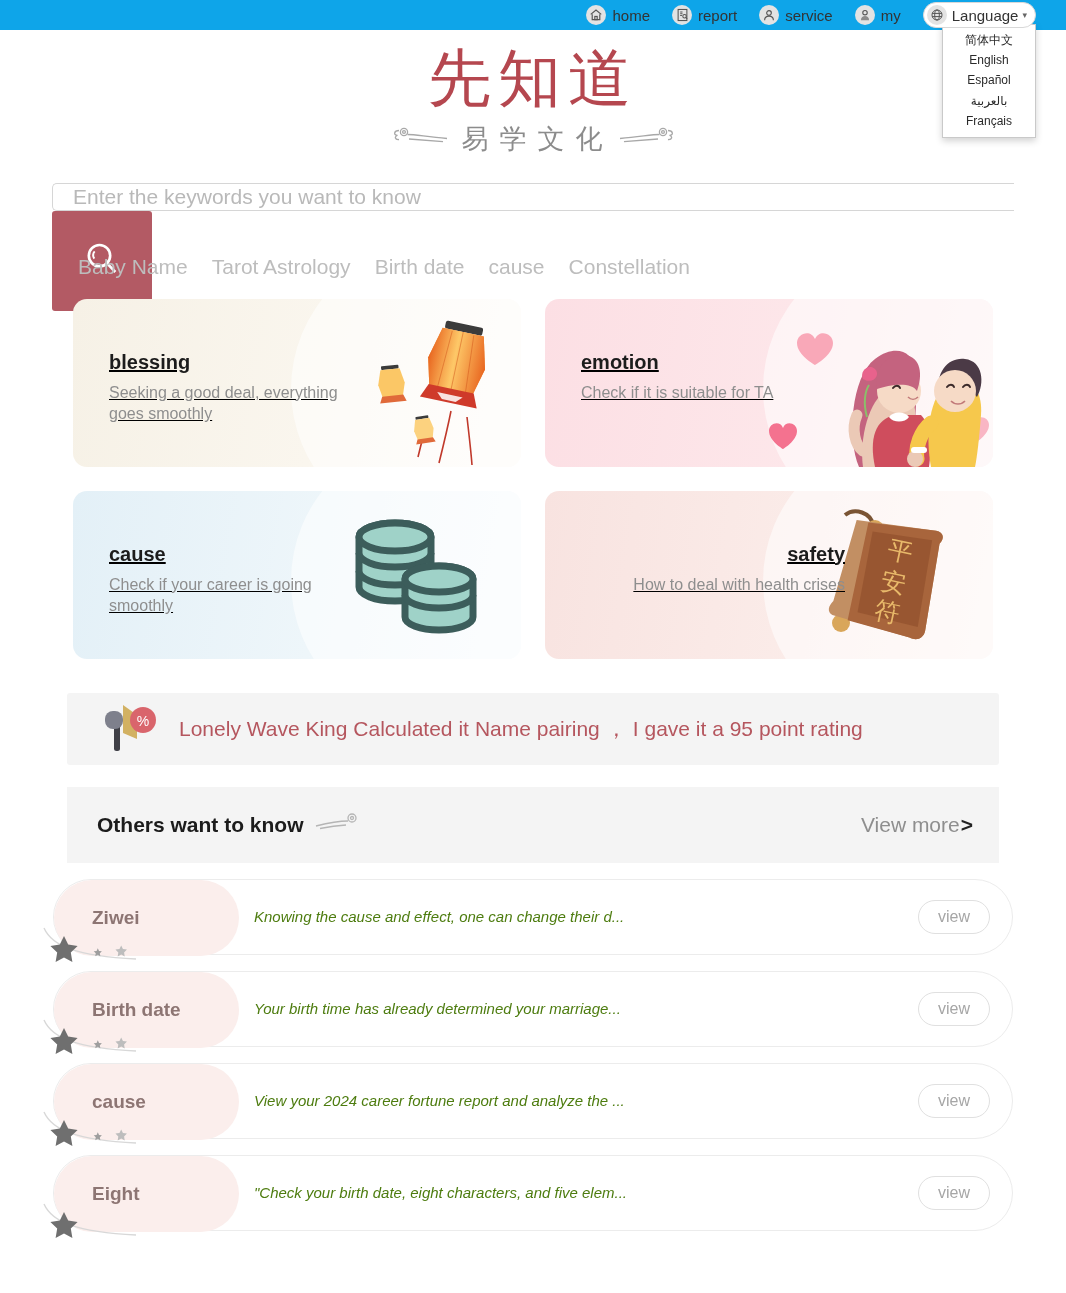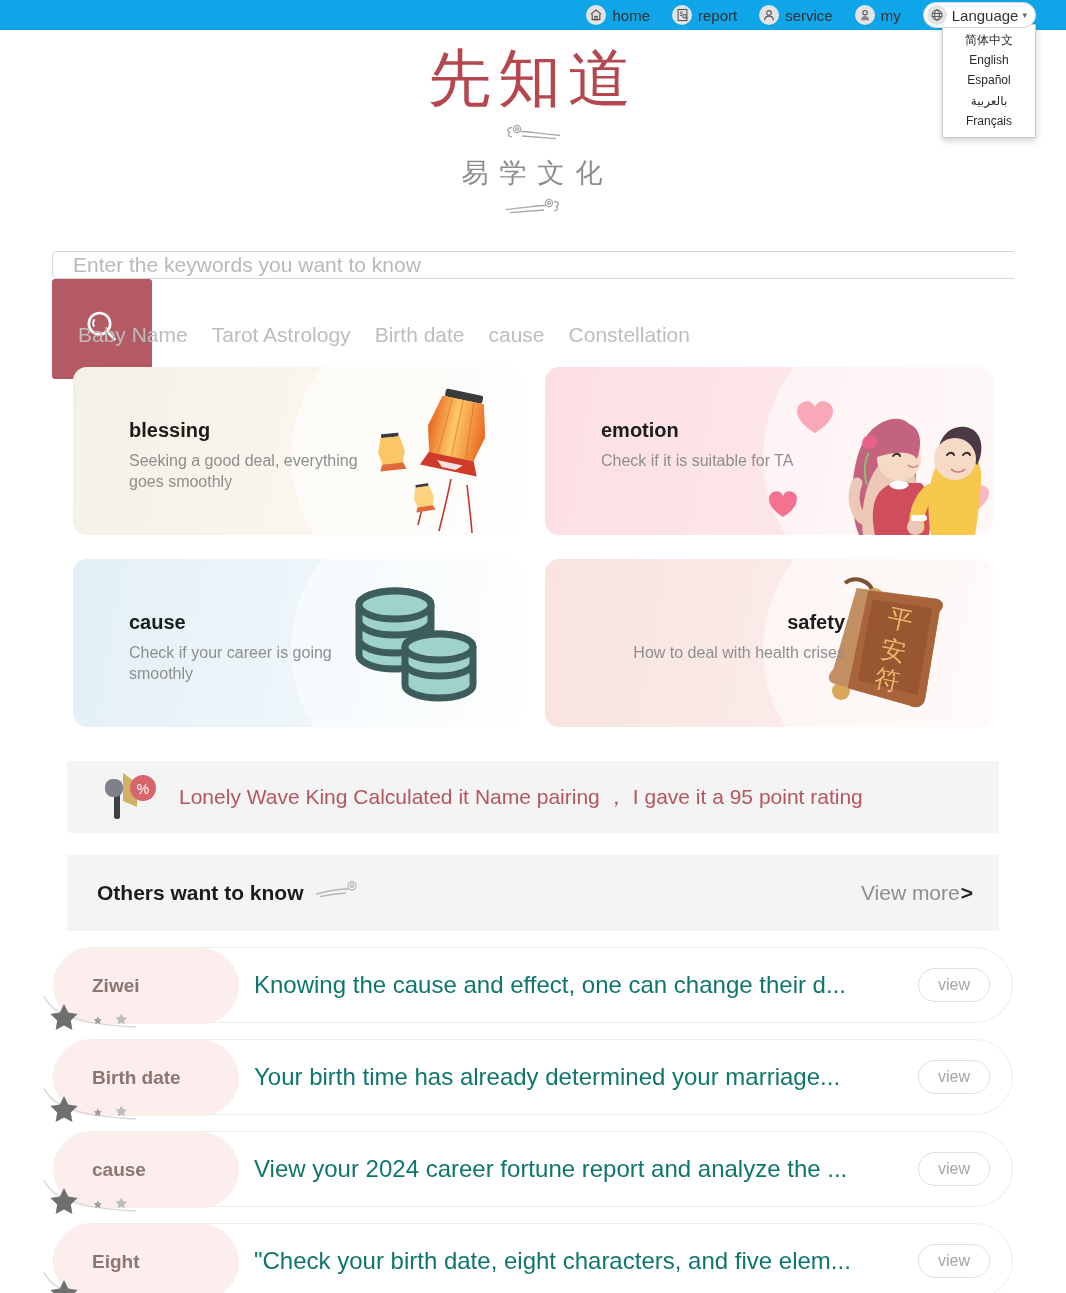"易学文化" .logo-sub-row { flex-direction: column -> none }
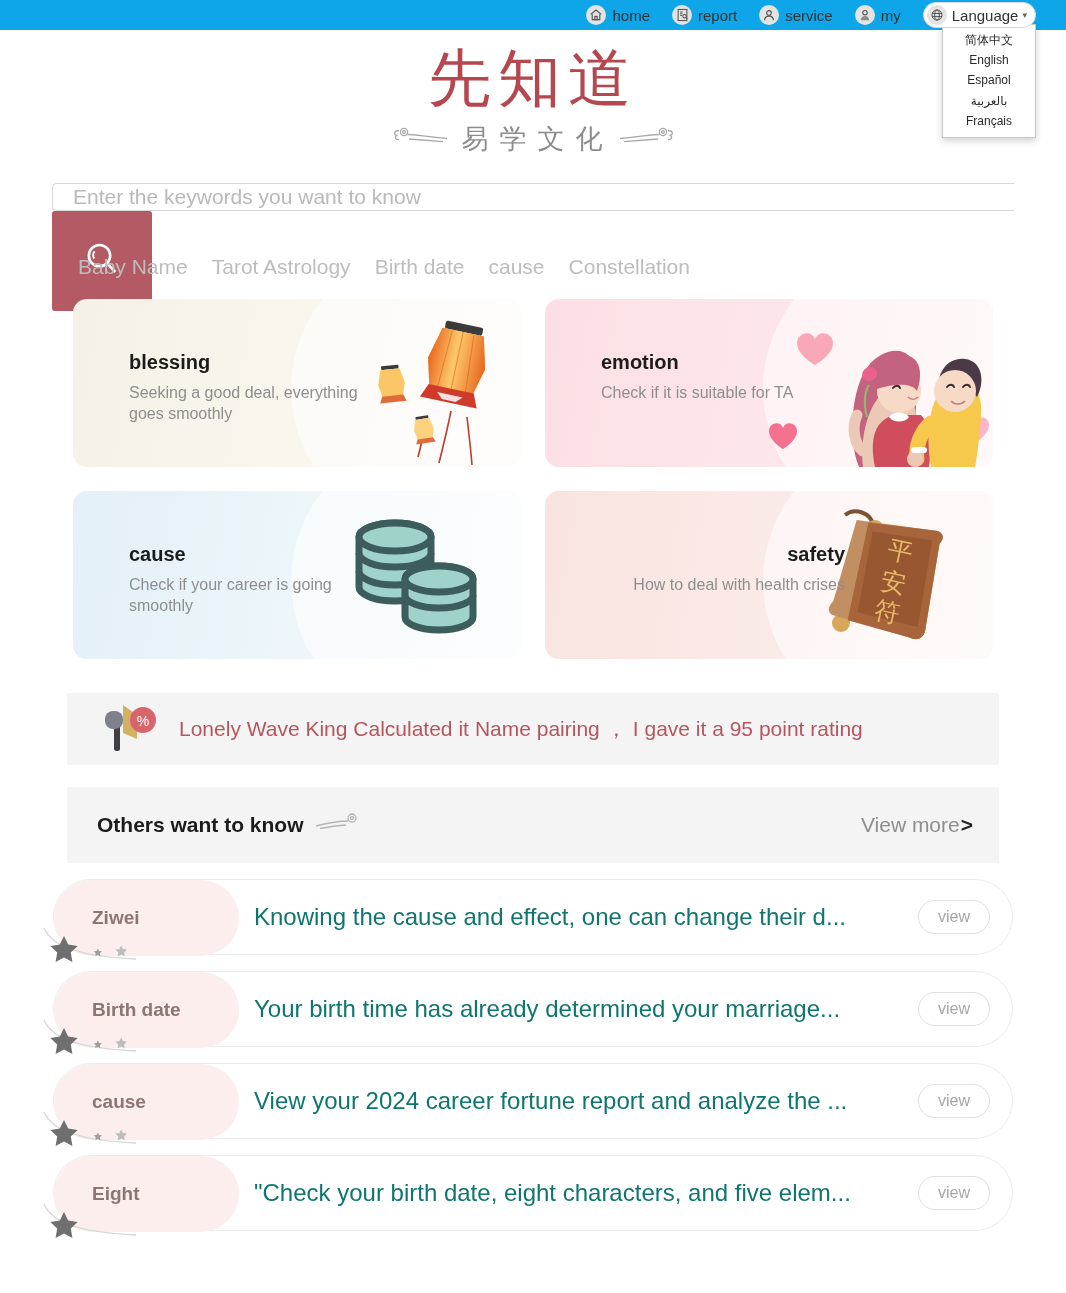"blessing" .card .ctext { padding: 52px 0 0 56px -> 52px 0 0 36px; text-decoration: none -> underline }
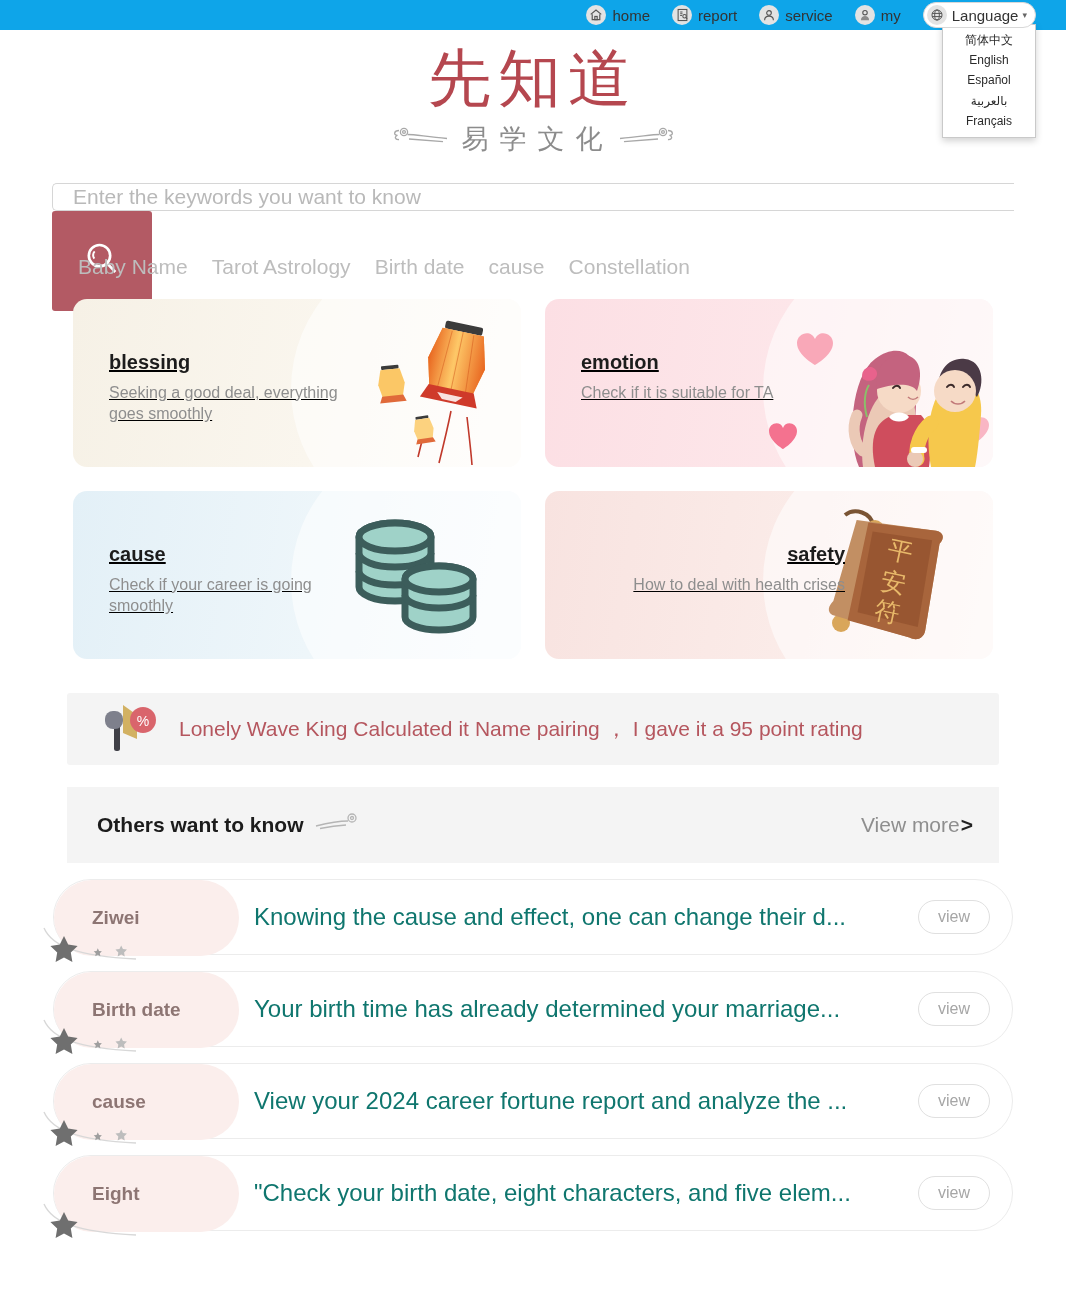"Knowing the cause and effect," .row .desc { color: #0f766e -> #4d7c0f; font-size: 24px -> 15px; font-style: none -> italic }
